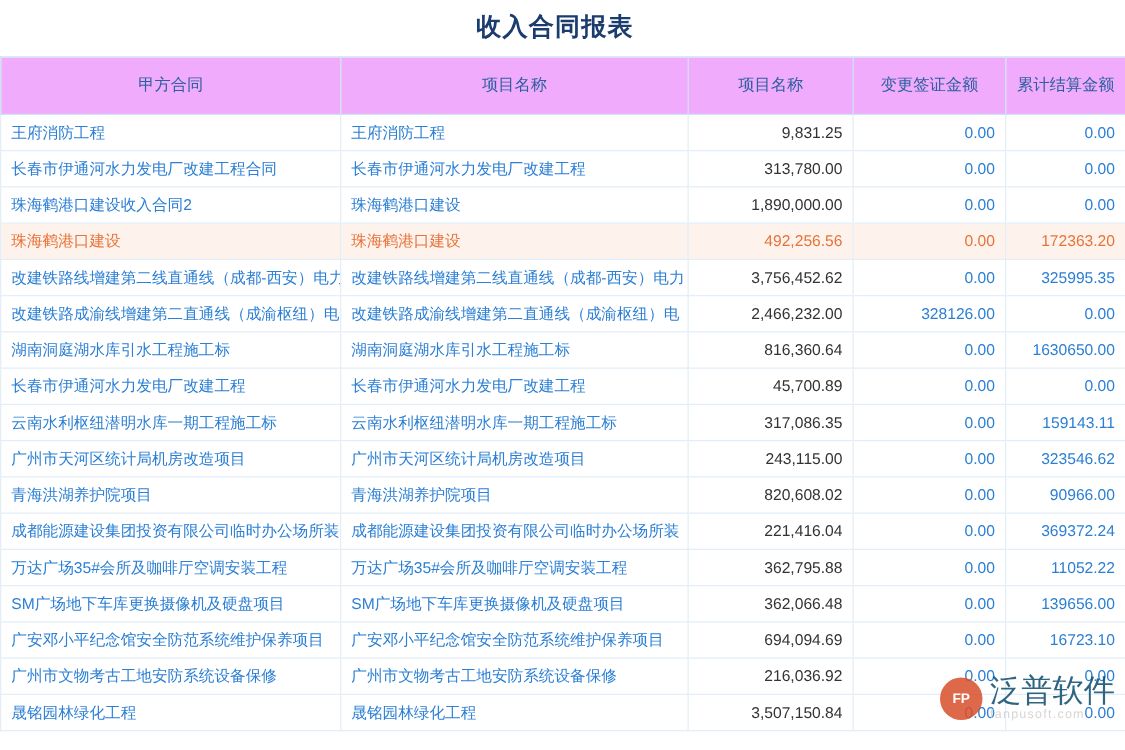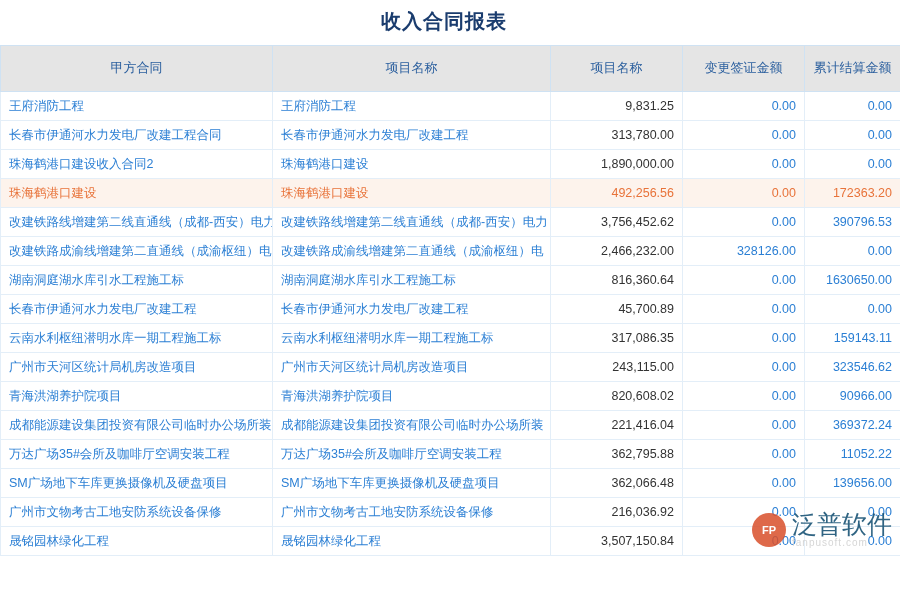"甲方合同" thead th { background: #e5e5e5 -> #f0abfc }
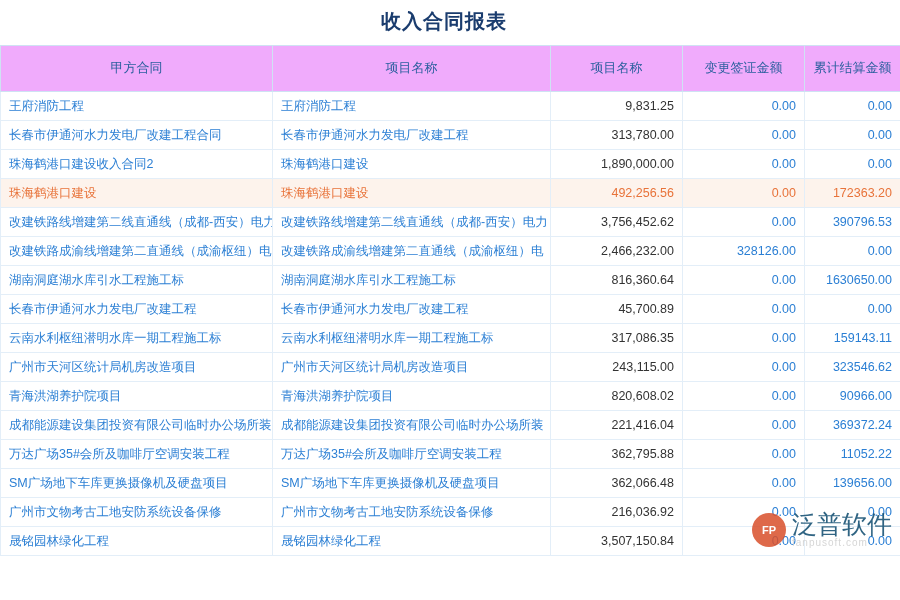"390796.53" td.zero { text: 390796.53 -> 325995.35 }
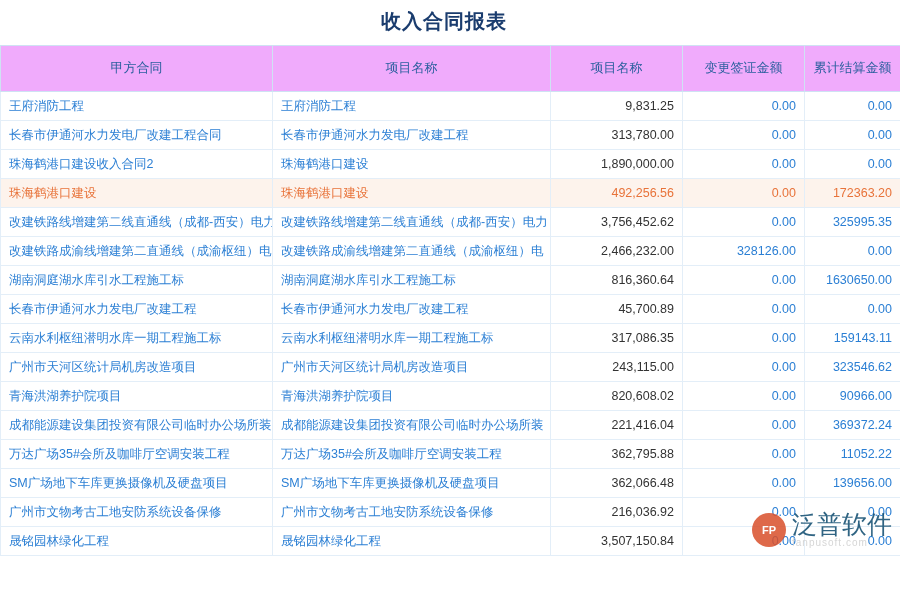"广安邓小平纪念馆安全防范系统维护保养项目" tr { html: none -> <tr> <td>广安邓小平纪念馆安全防范系统维护保养项目</td> <td>广安邓小平纪念馆安全防范系统维护保养项目</td> <td>694,094.69</td> <td>0.00</td> <td>16723.10</td> </tr> }
